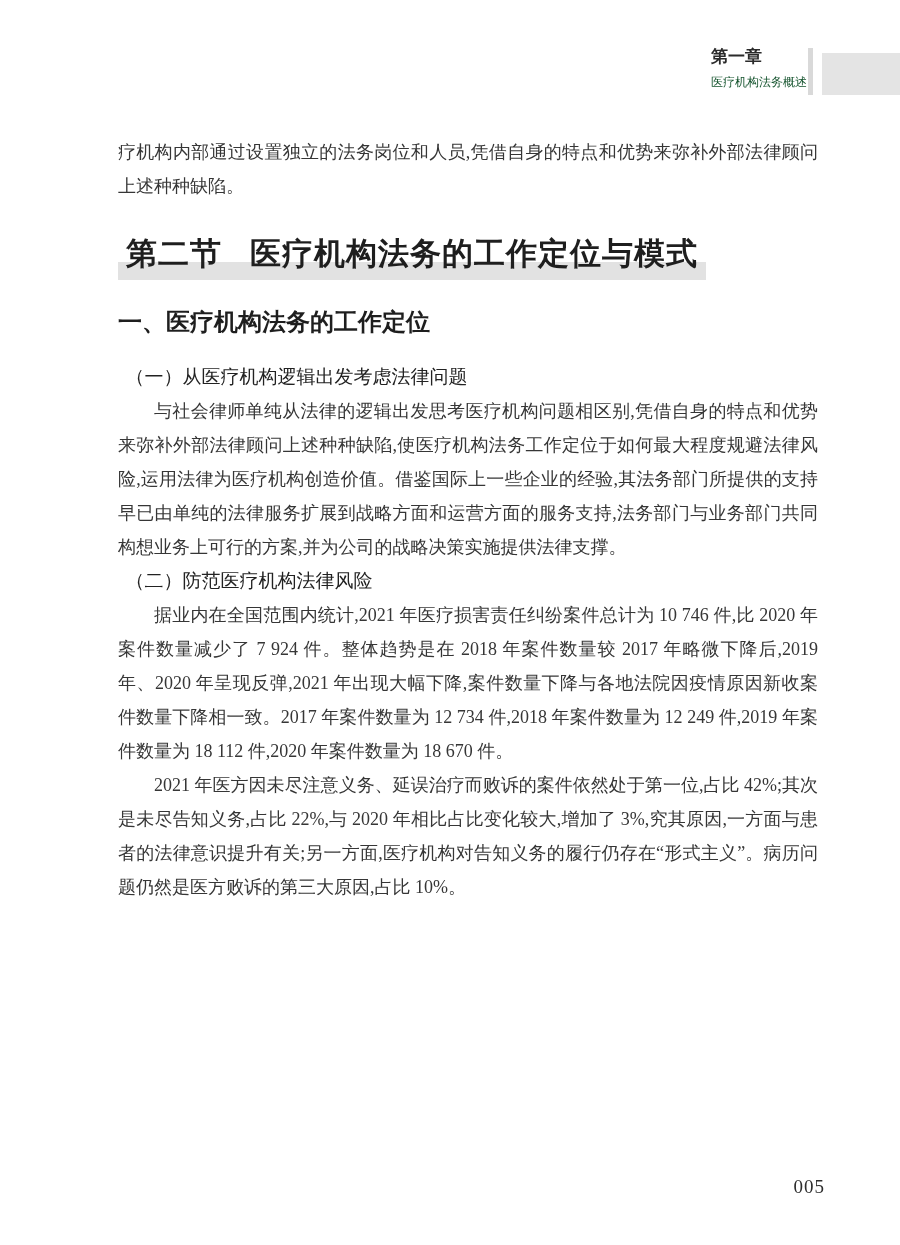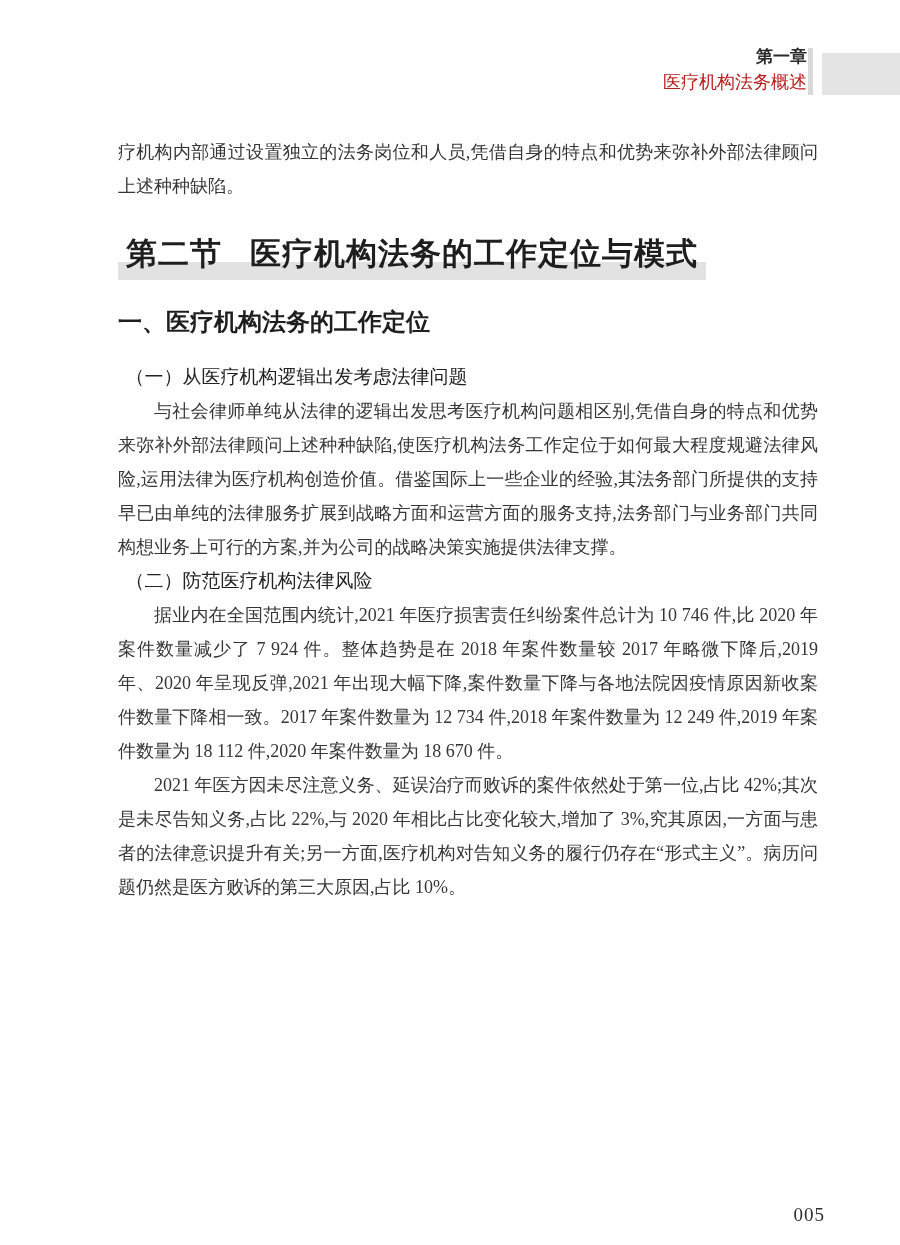"第一章" .header-text { text-align: right -> left }
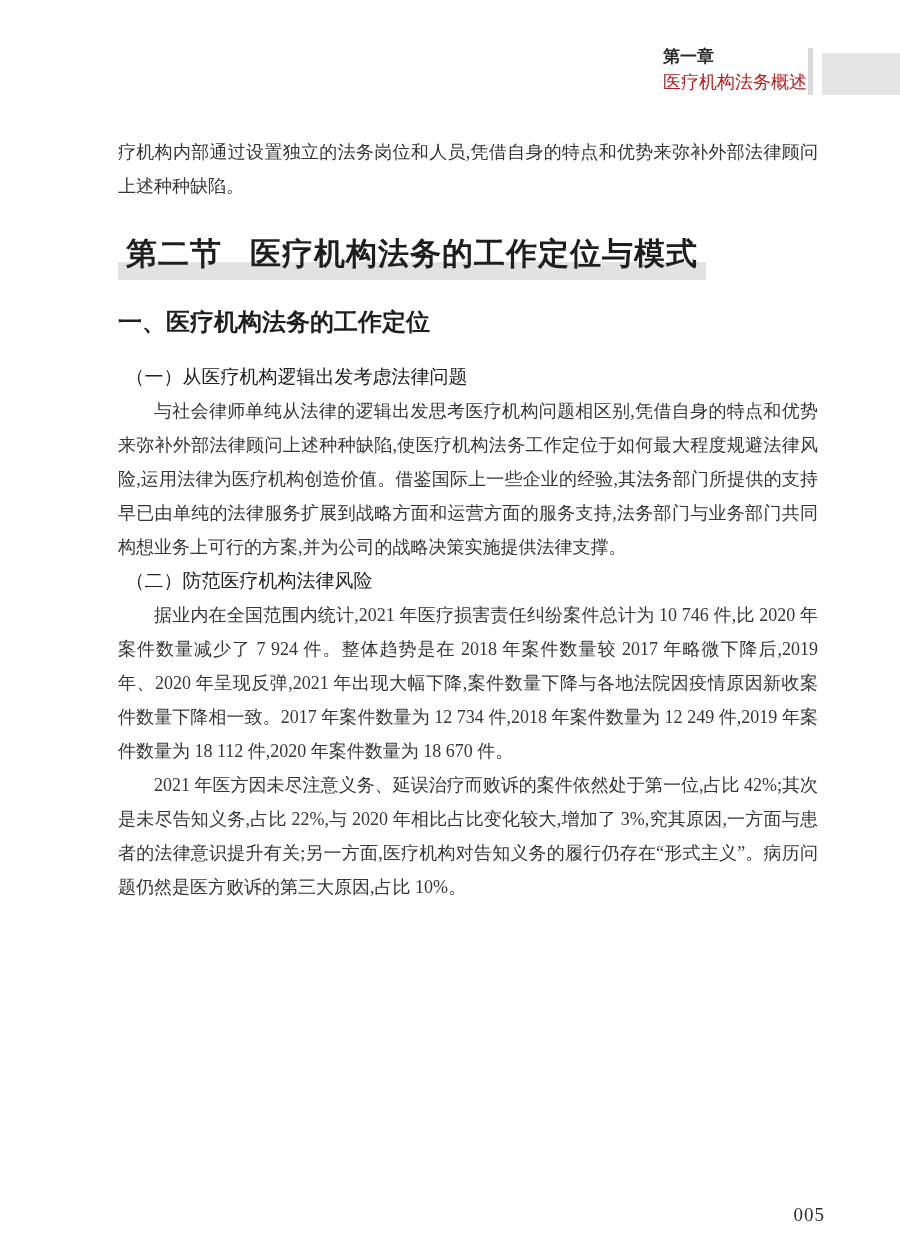"医疗机构法务概述" .chapter-title { color: #b91c1c -> #14532d; font-size: 18px -> 12px }
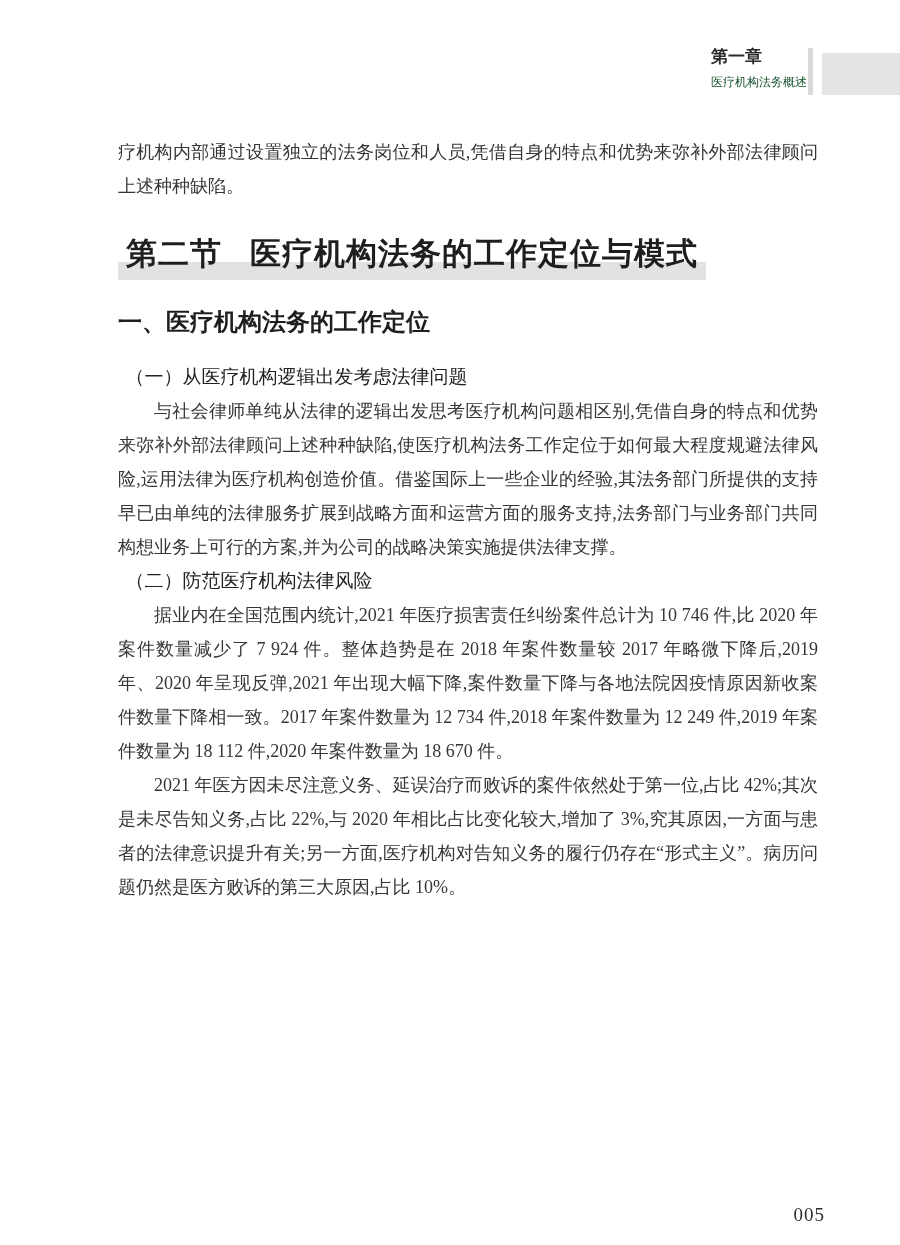"005" .page-number { margin-top: 28px -> none }
